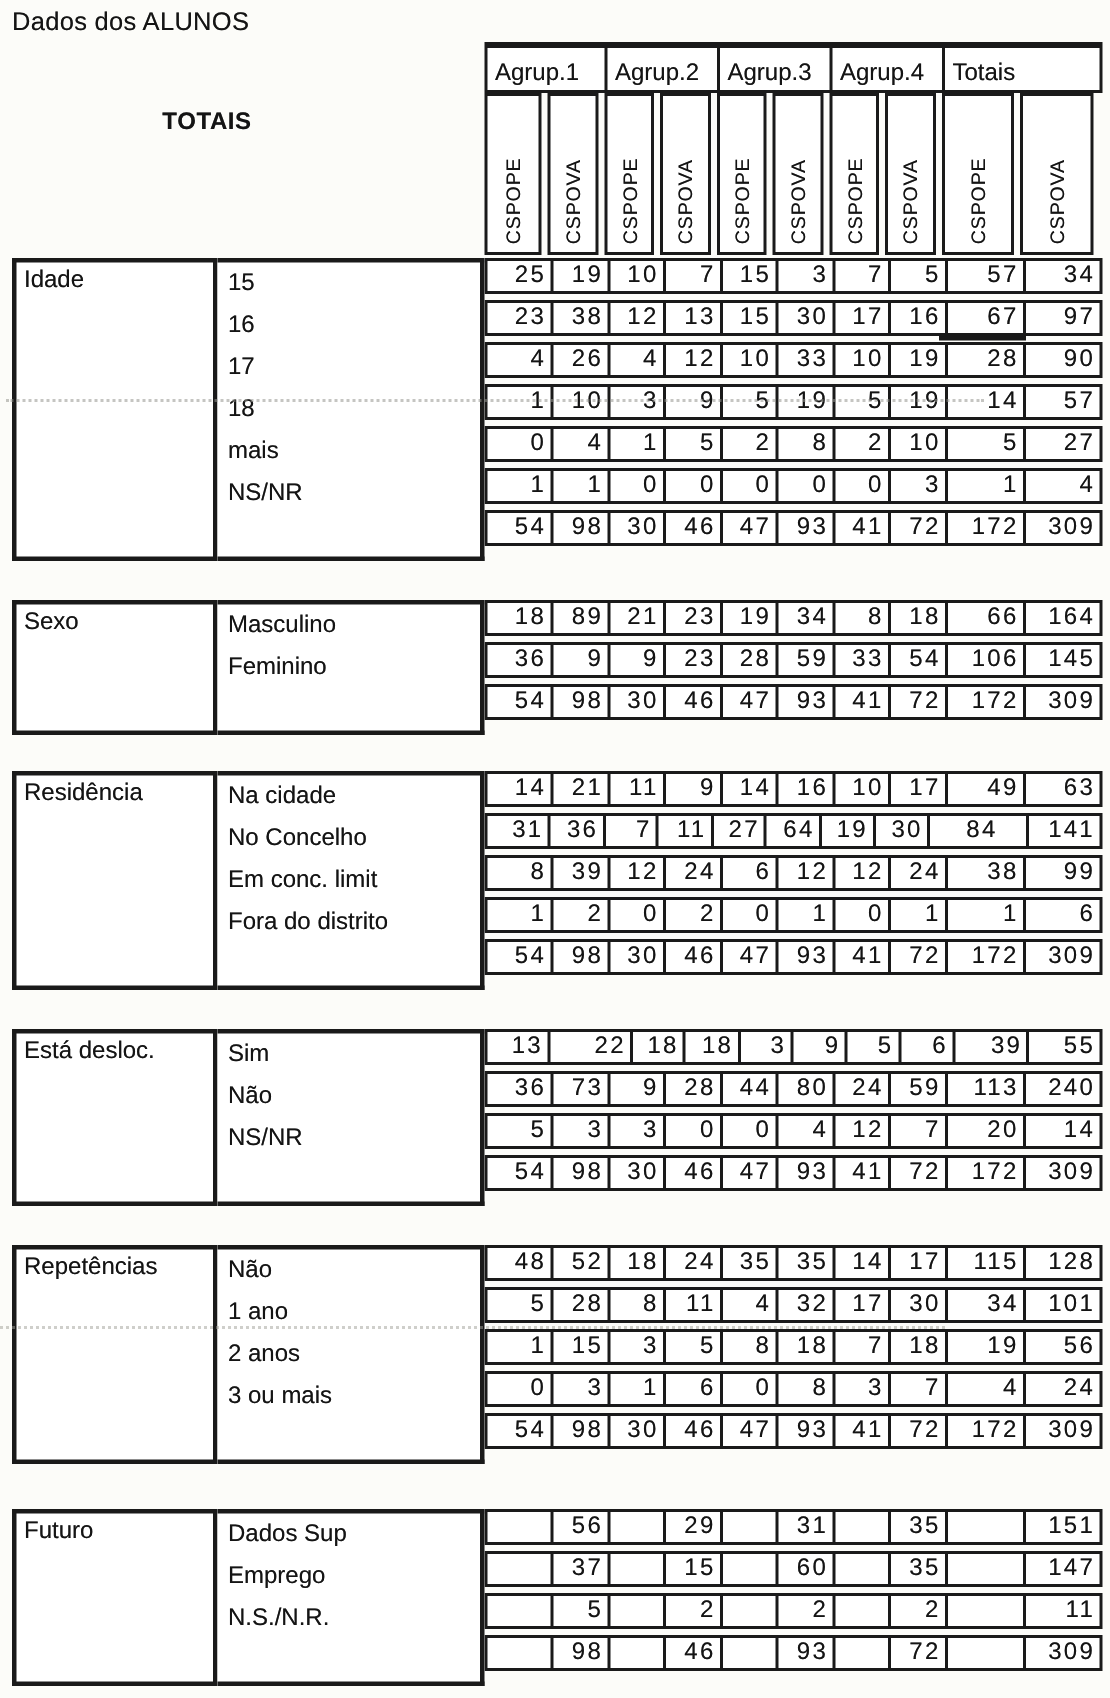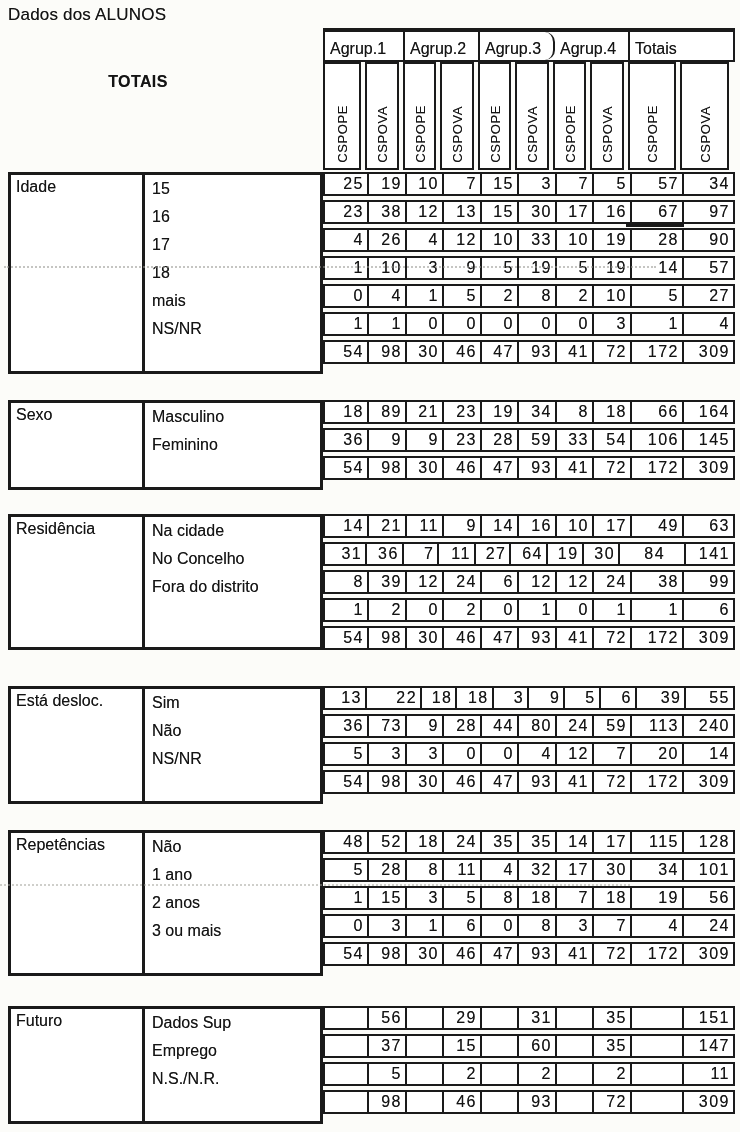"Agrup.3" .g:nth-child(3) { border-radius: 10px -> none }
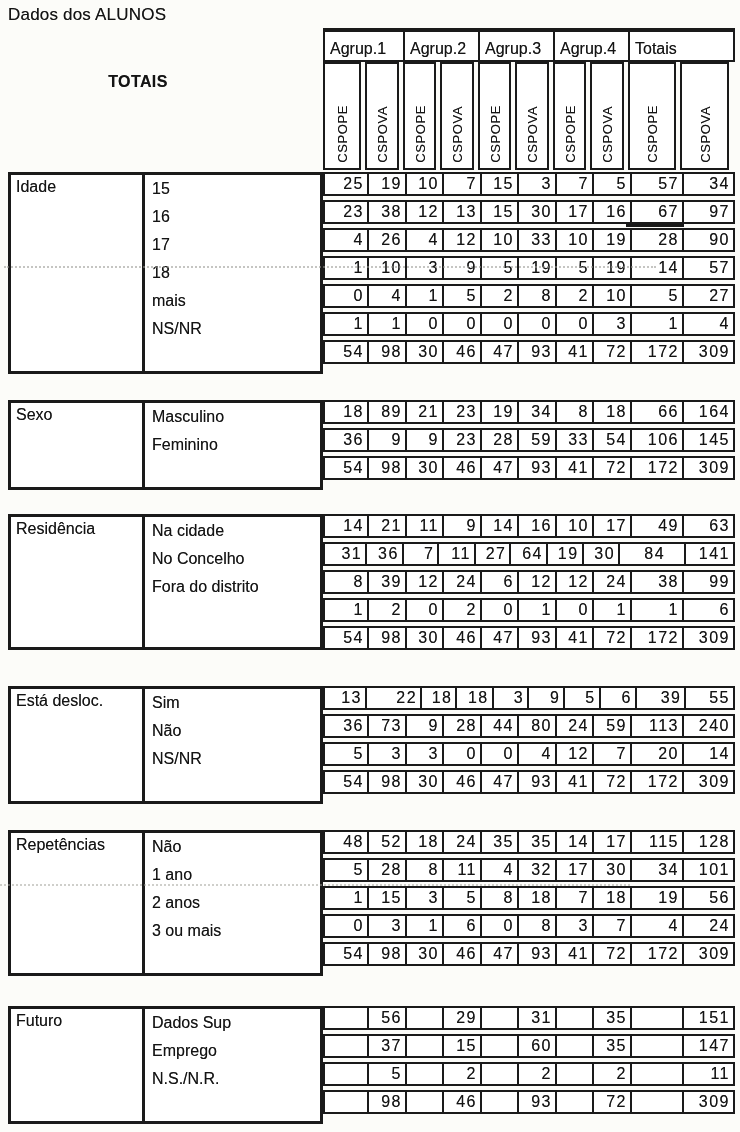"Em conc. limit" div.rl { html: none -> <div>Em conc. limit</div> }
